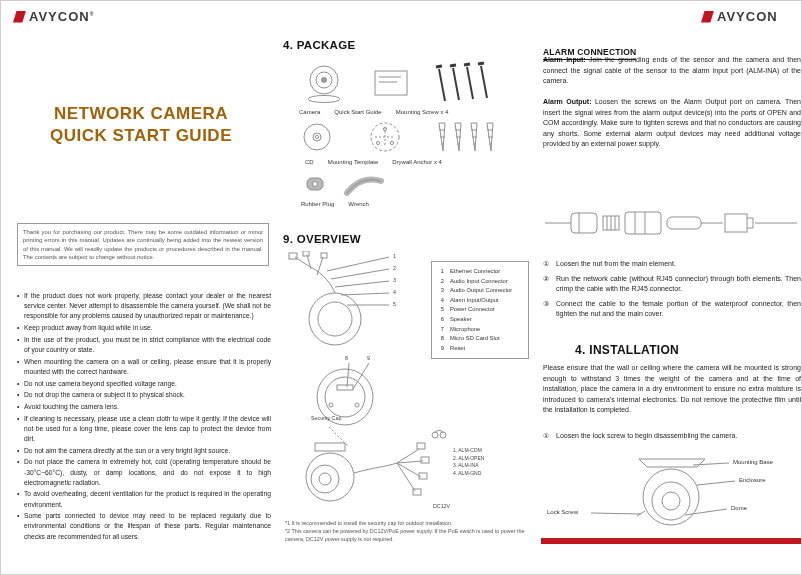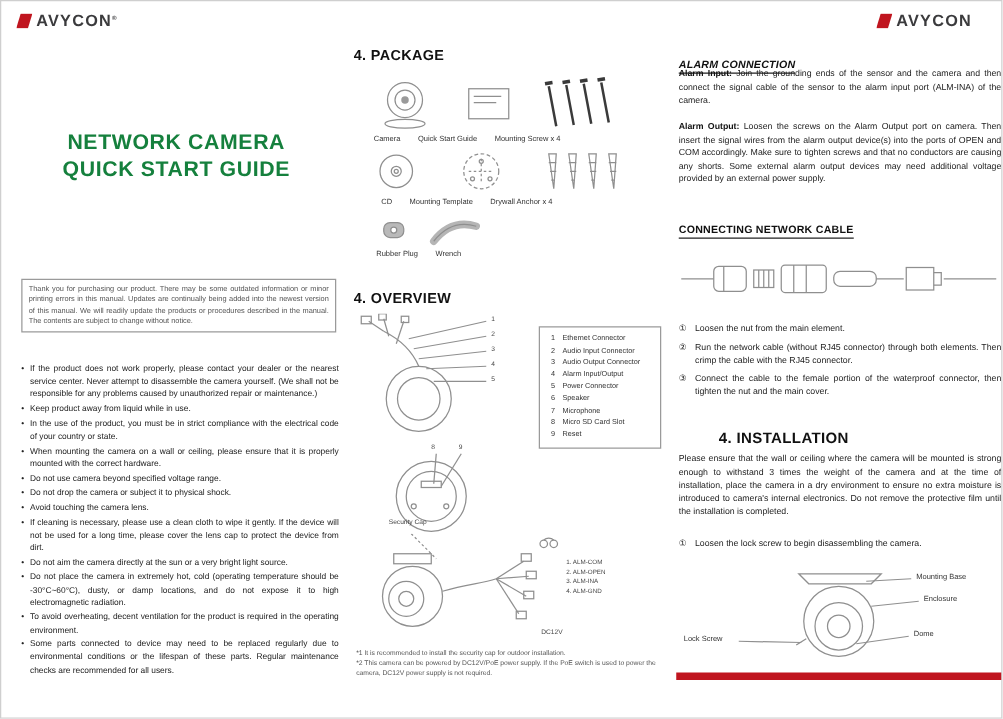"ALARM CONNECTION" div.abs { font-style: italic -> none }
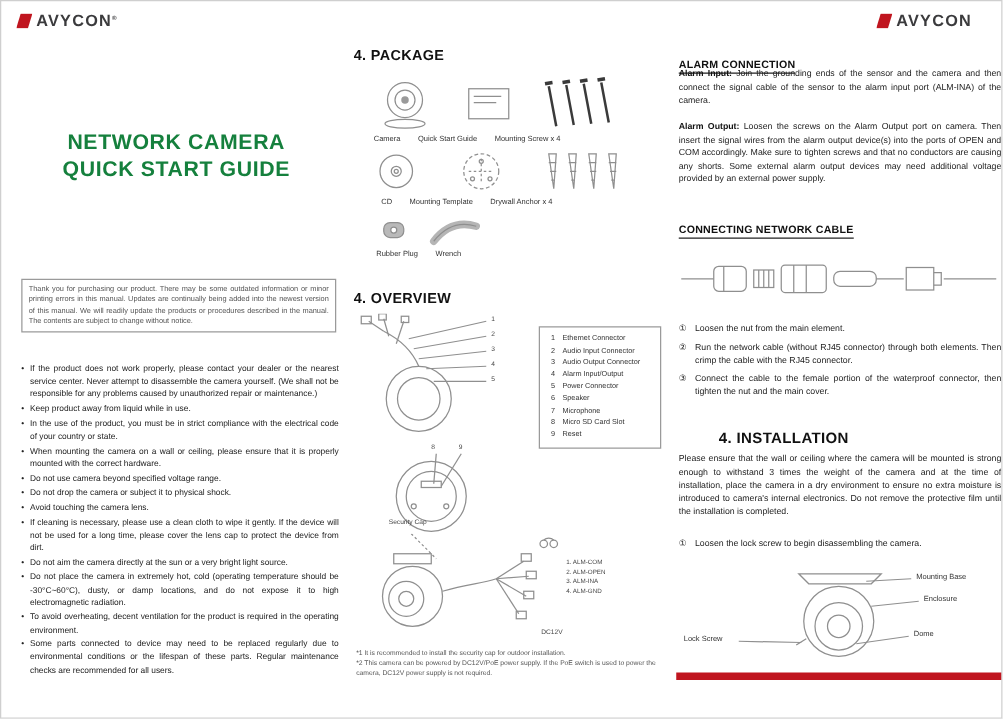"NETWORK CAMERA" .doc-title { color: #15803d -> #a16207 }
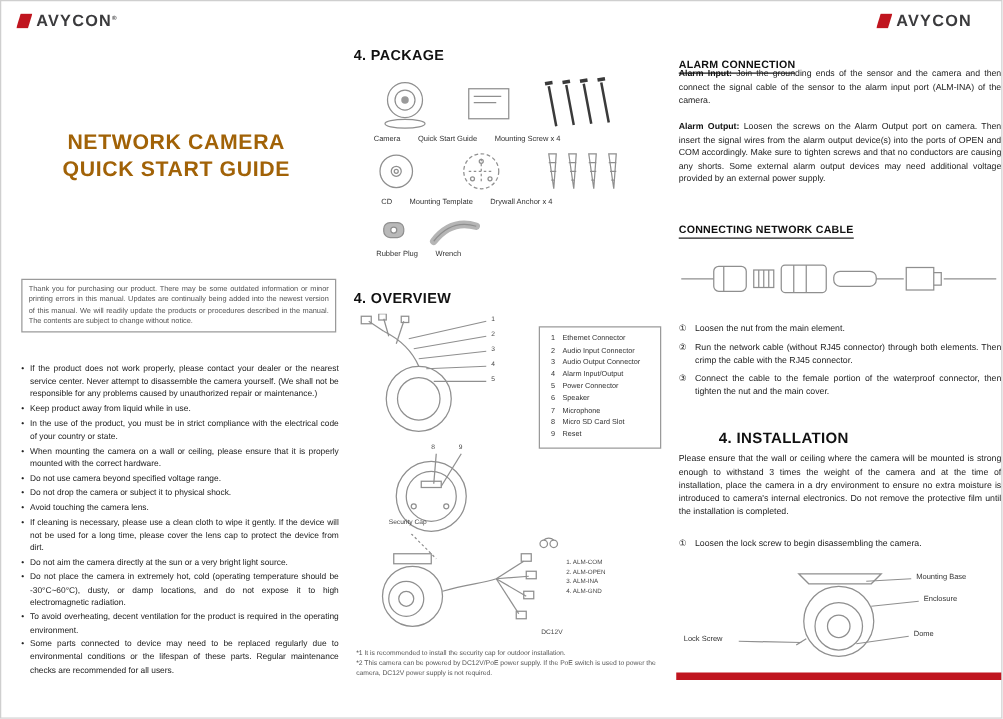"CONNECTING NETWORK CABLE" div.abs { html: <div> <span>CONNECTING NETWORK CABLE</span> </div> -> none }
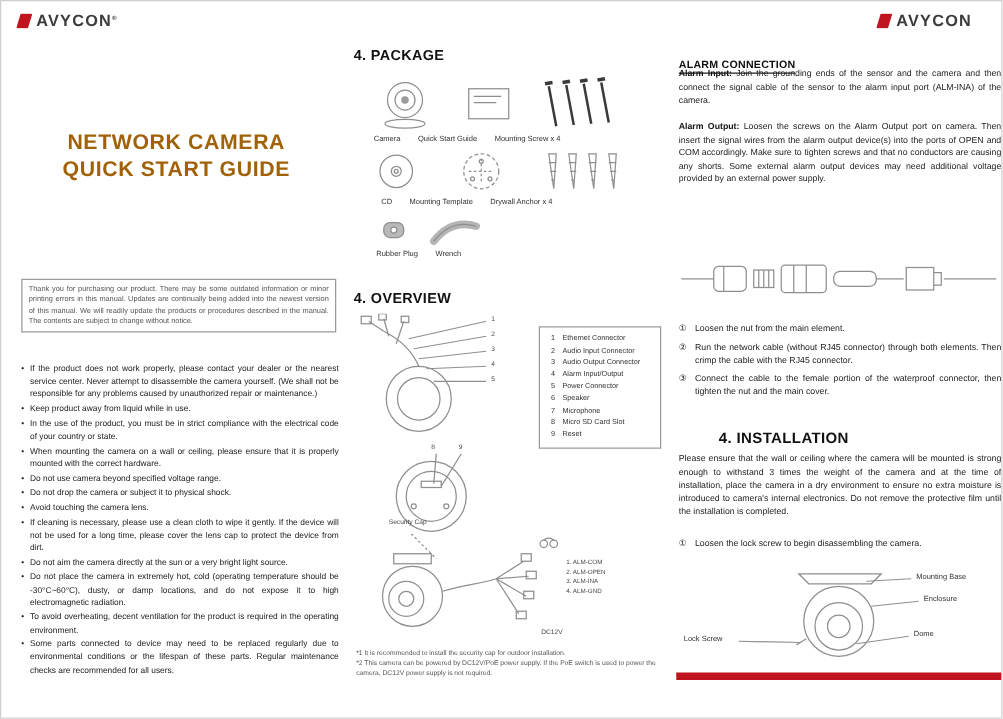"4. OVERVIEW" div.abs { text: 4 -> 9 }
